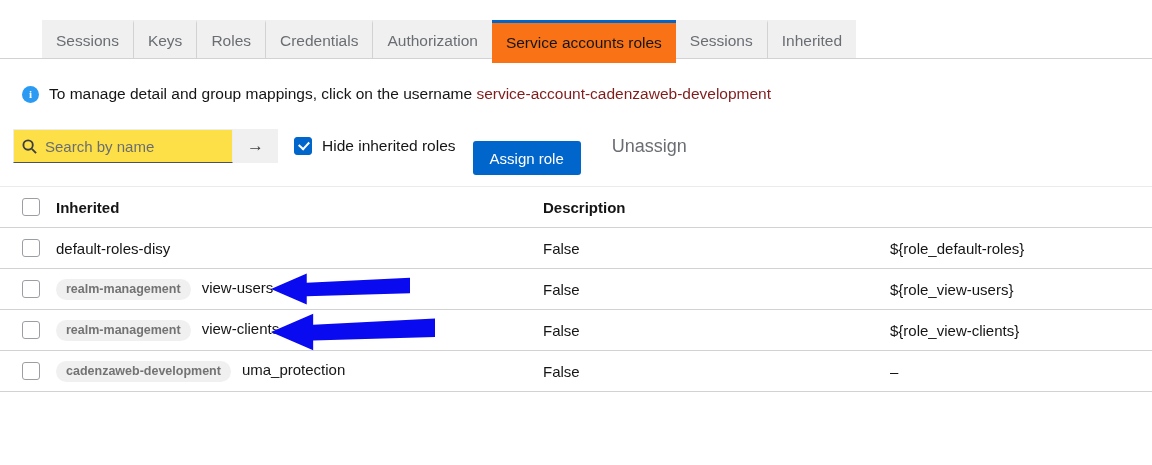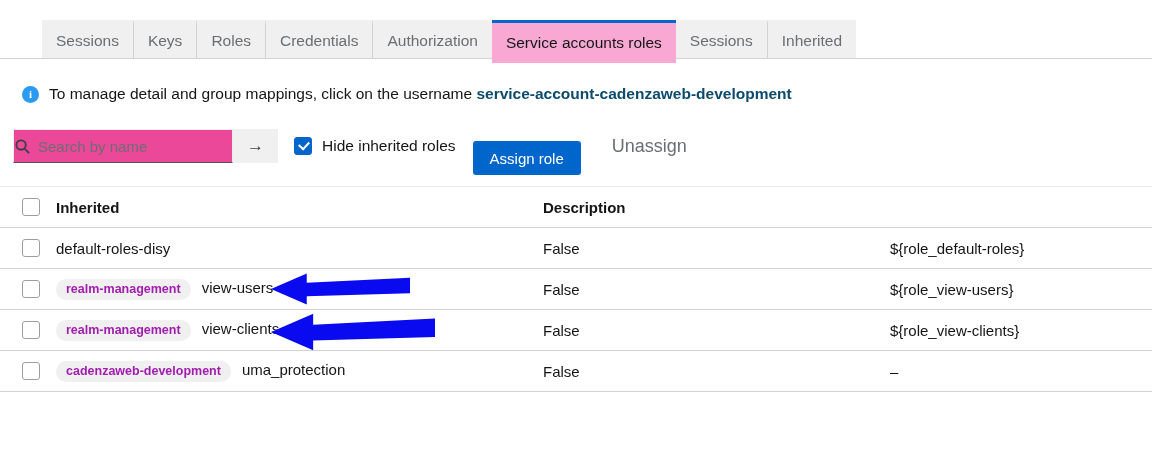"Service accounts roles" .tab.active { background: #f9a8d4 -> #f97316 }
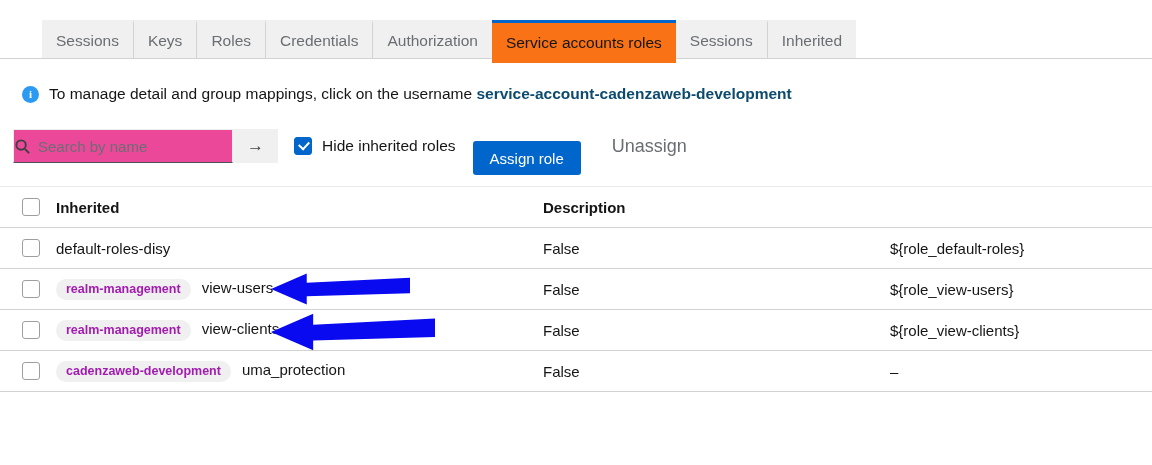"service-account-cadenzaweb-development" .info-link { color: #0c4a6e -> #7f1d1d; font-weight: bold -> none }
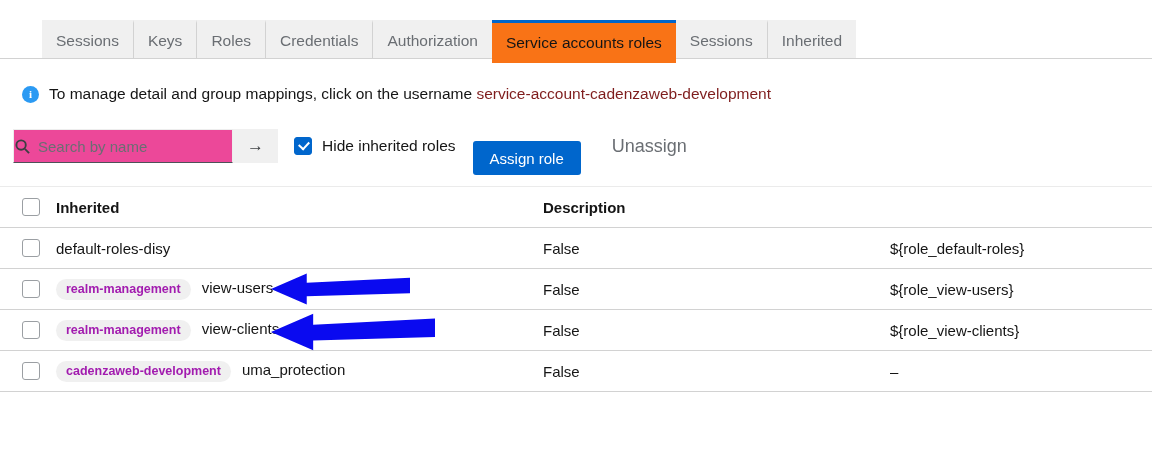"Search by name" .search-box { background: #ec4899 -> #fde047; padding-left: 1px -> 8px }
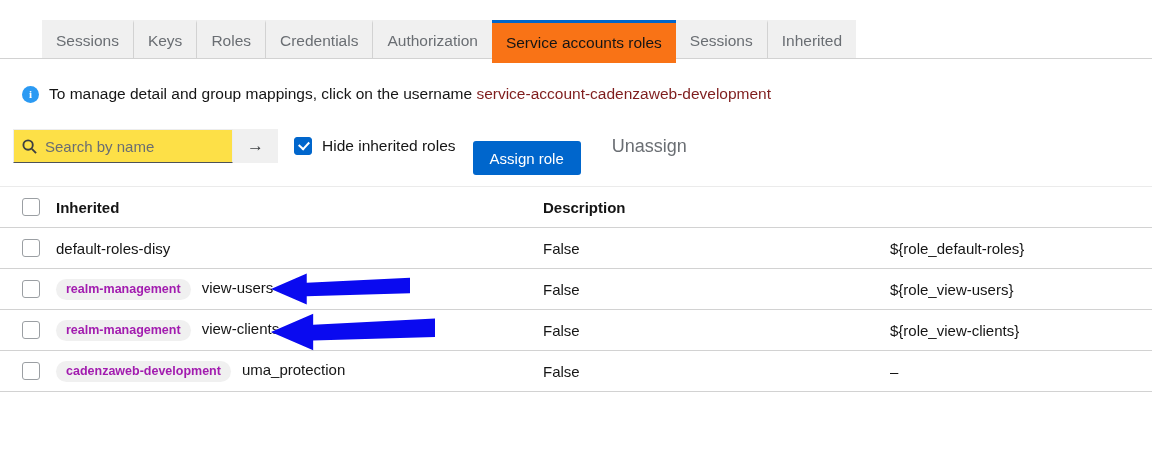"realm-management" .badge { color: #a21caf -> #737373 }
